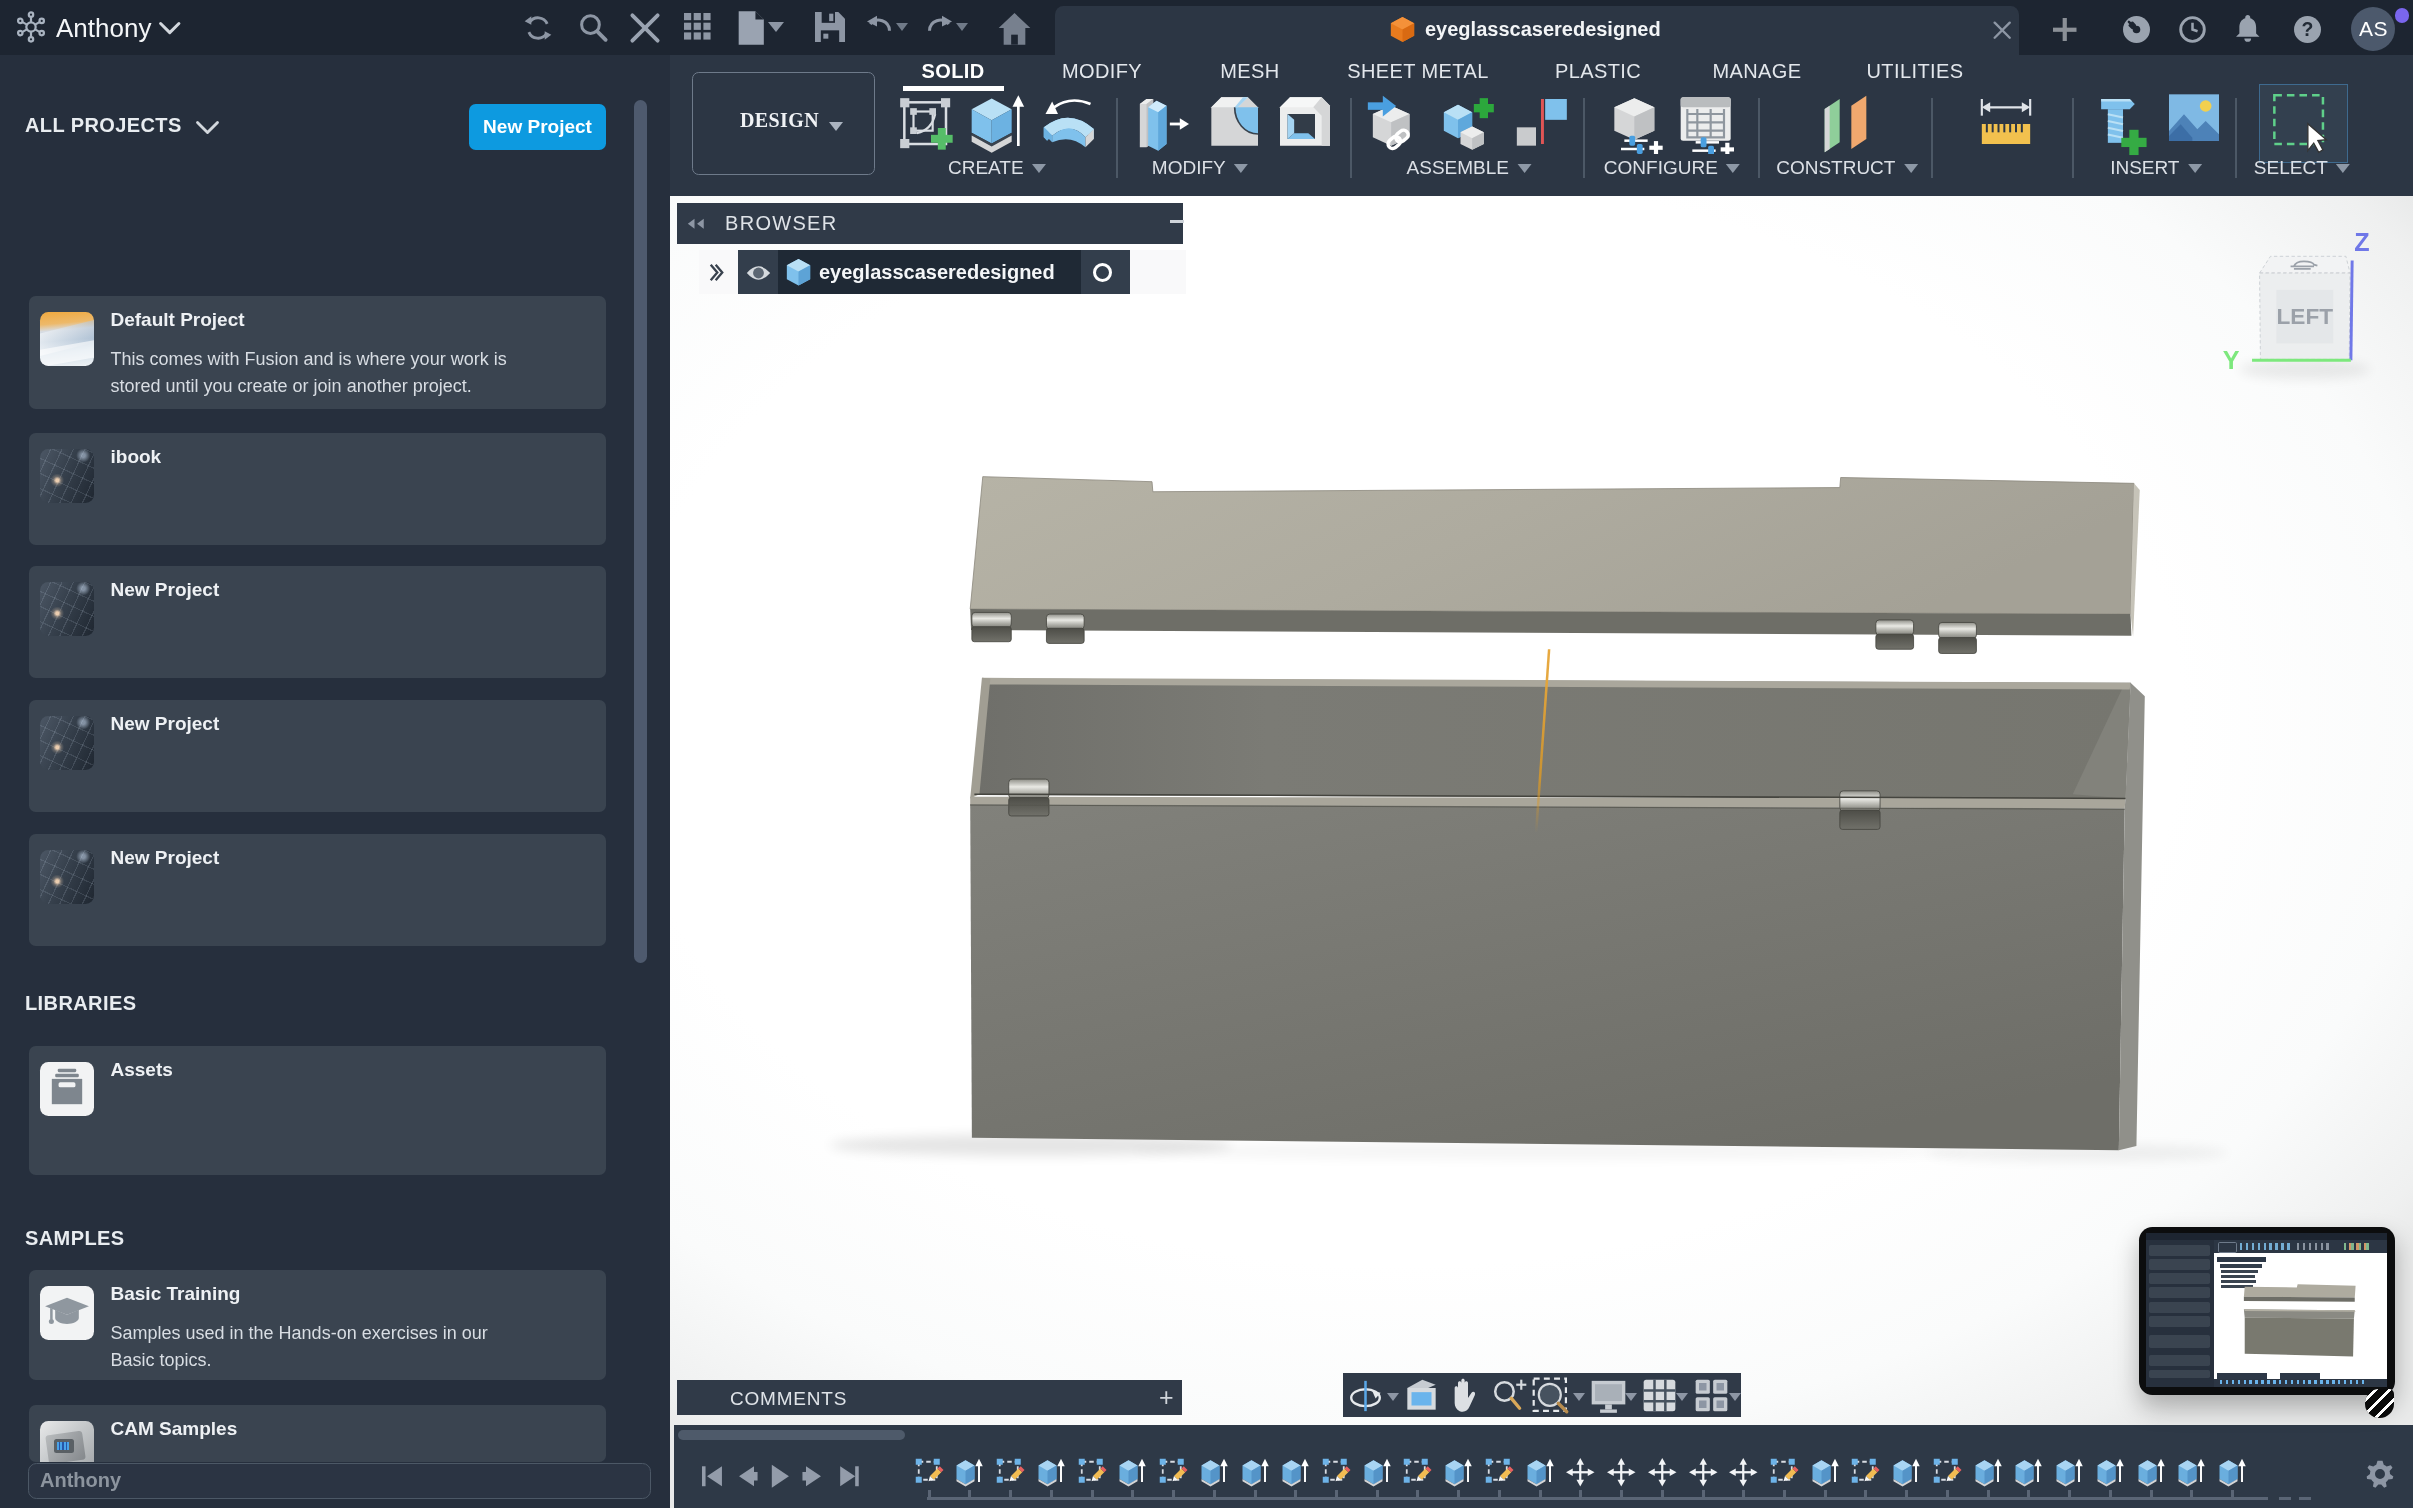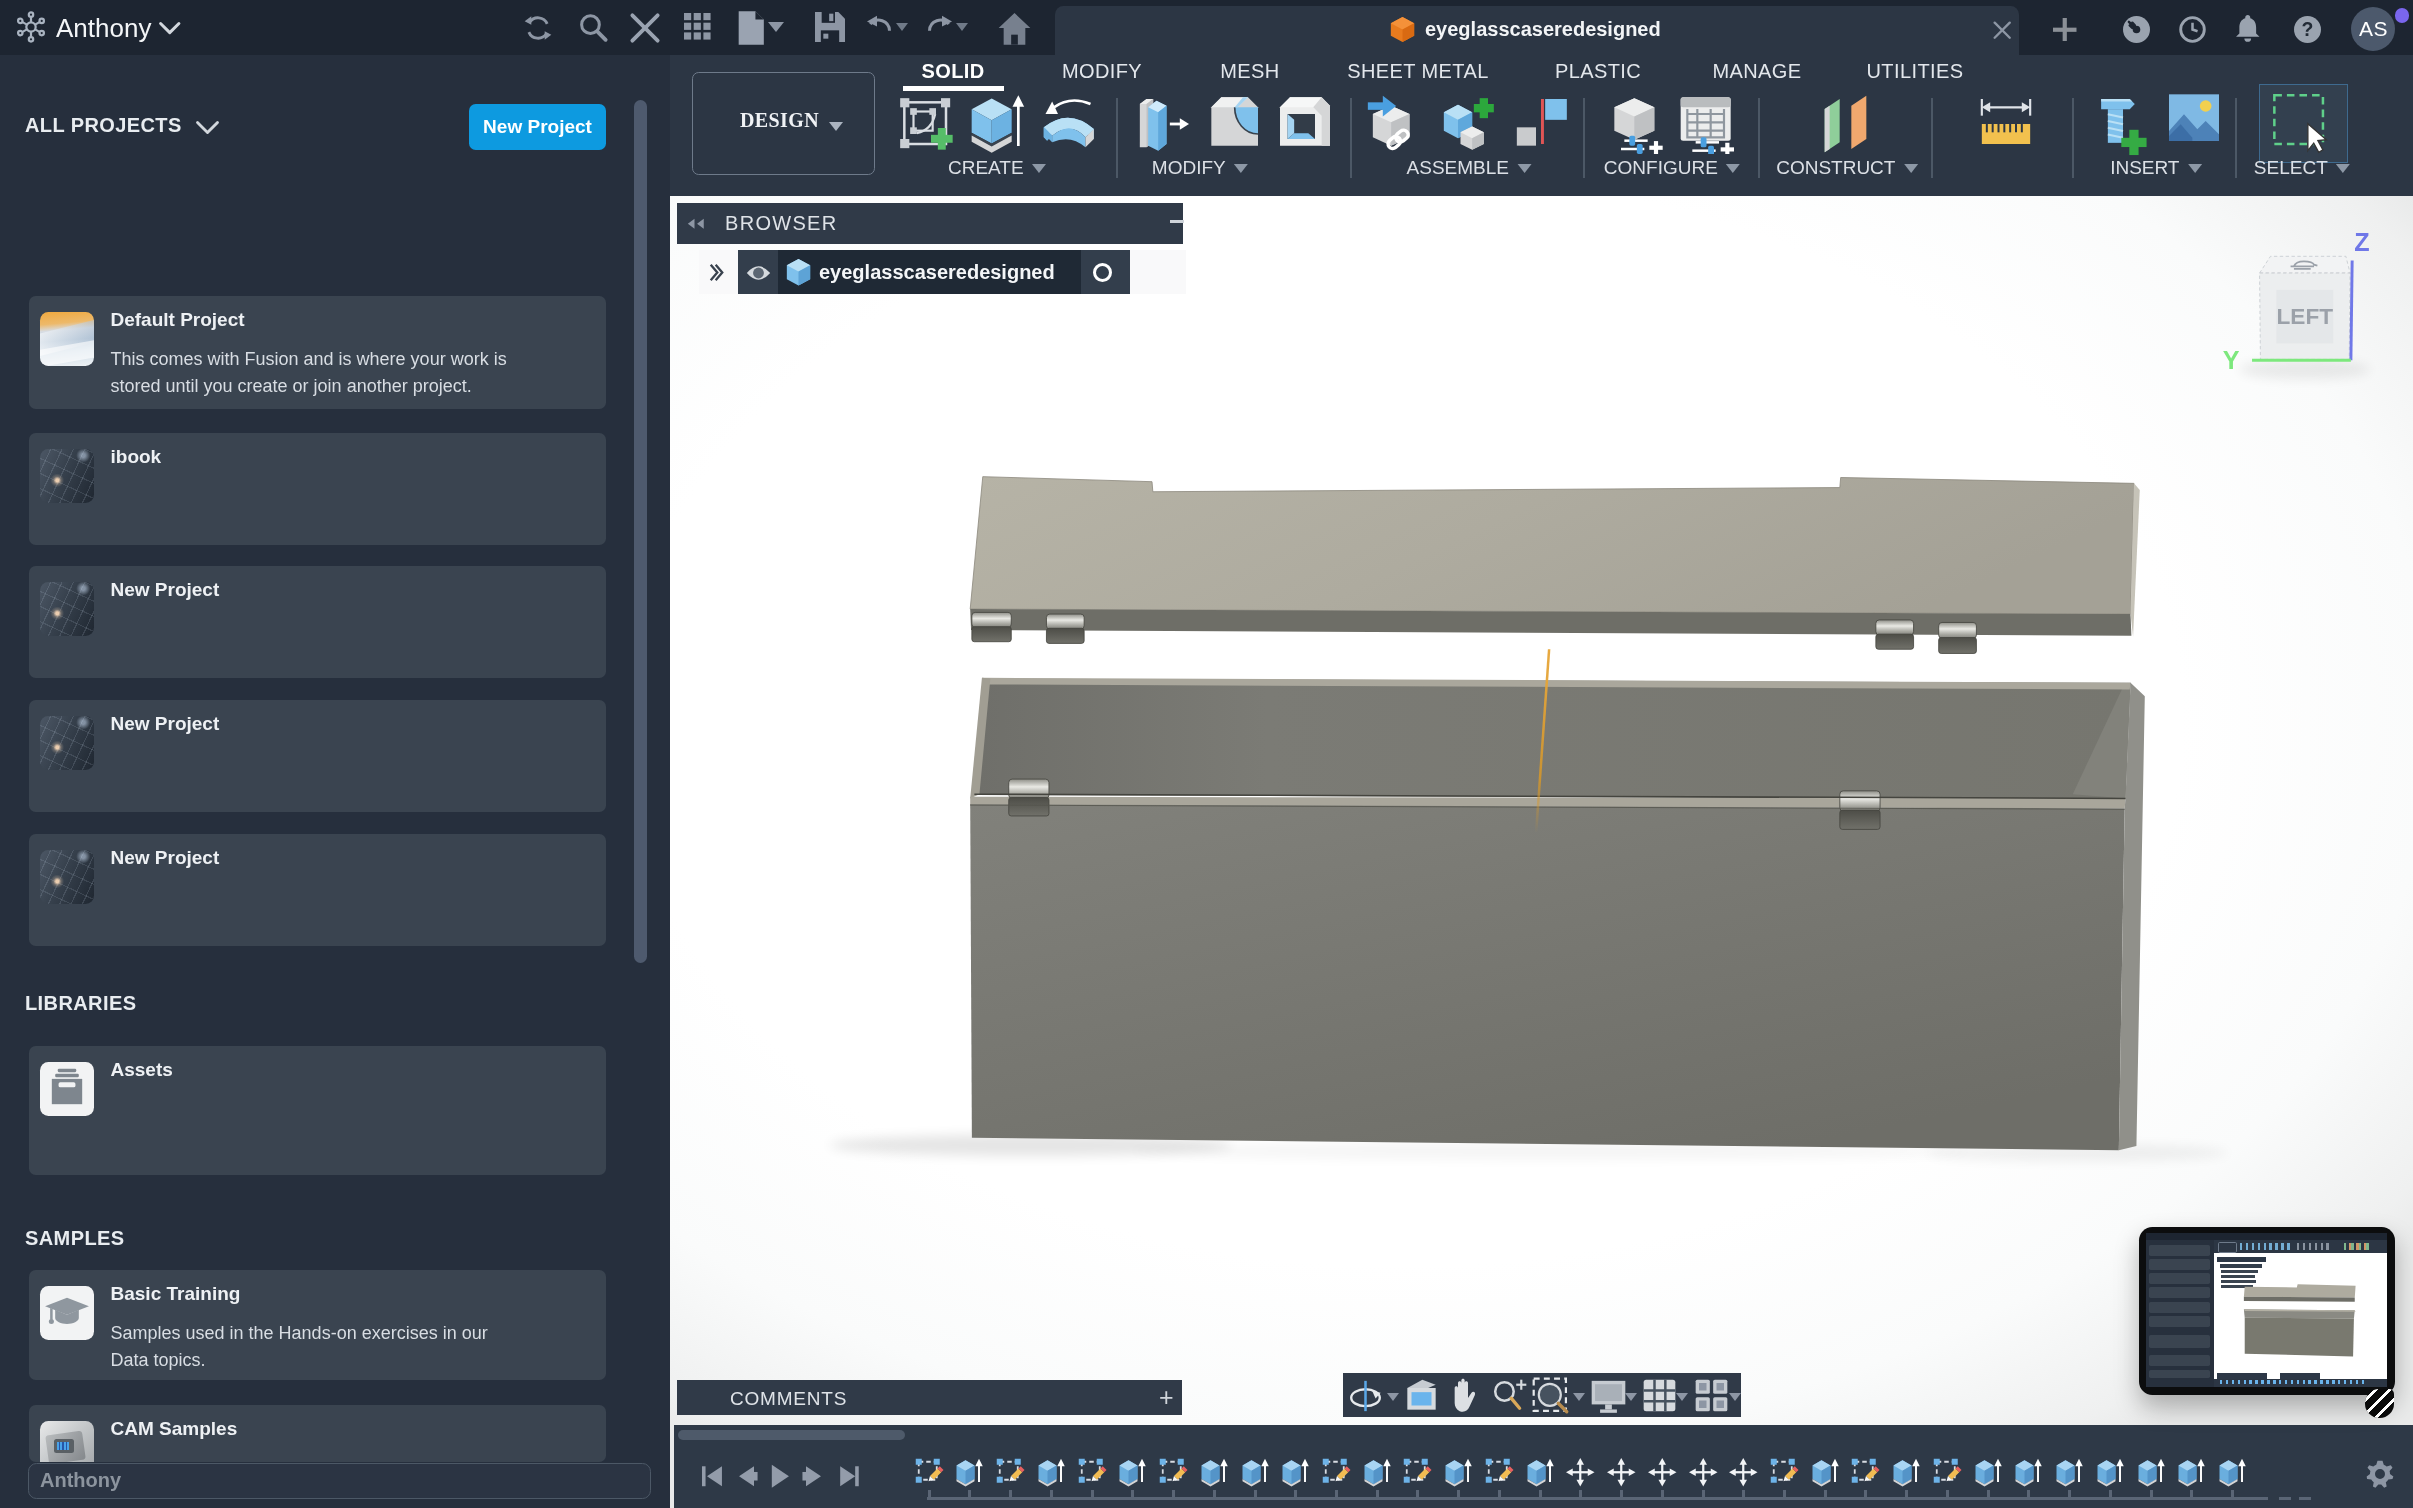"Samples used in the Hands-on" div.cdesc { text: Data -> Basic }
